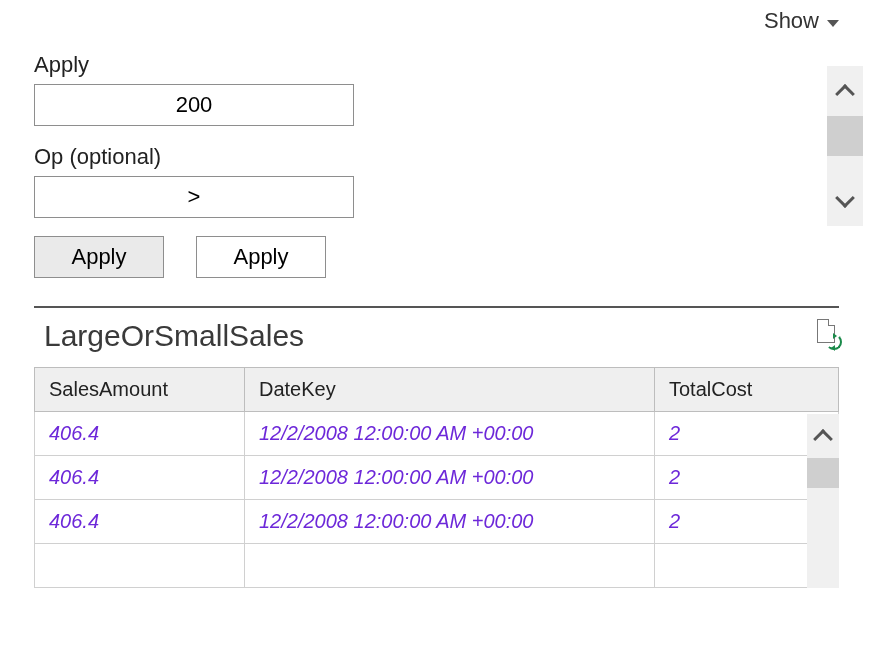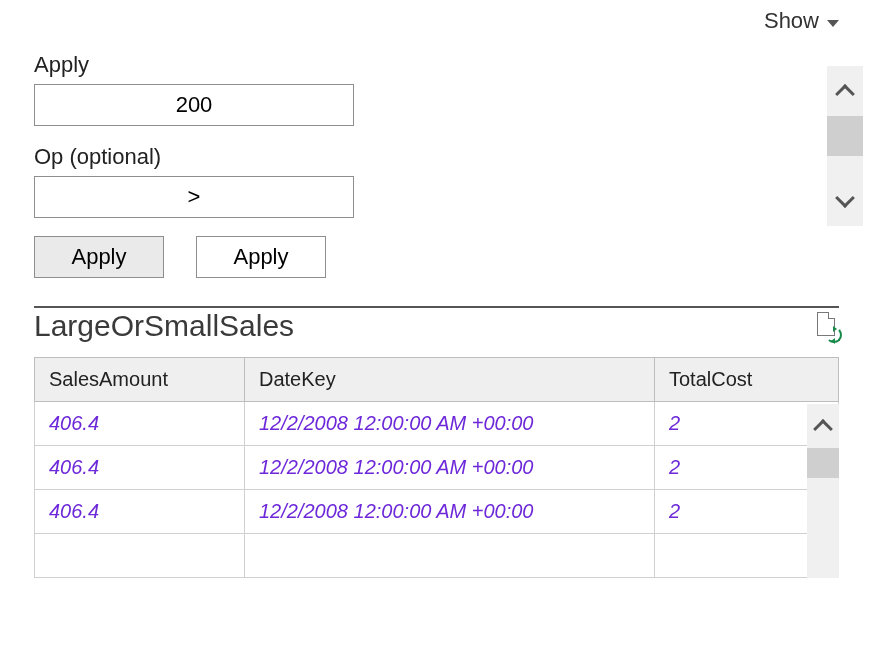"LargeOrSmallSales" .result-header { align-items: center -> none; margin-left: none -> 10px; padding: 1px 34px 6px 34px -> 11px 34px 6px 34px }
